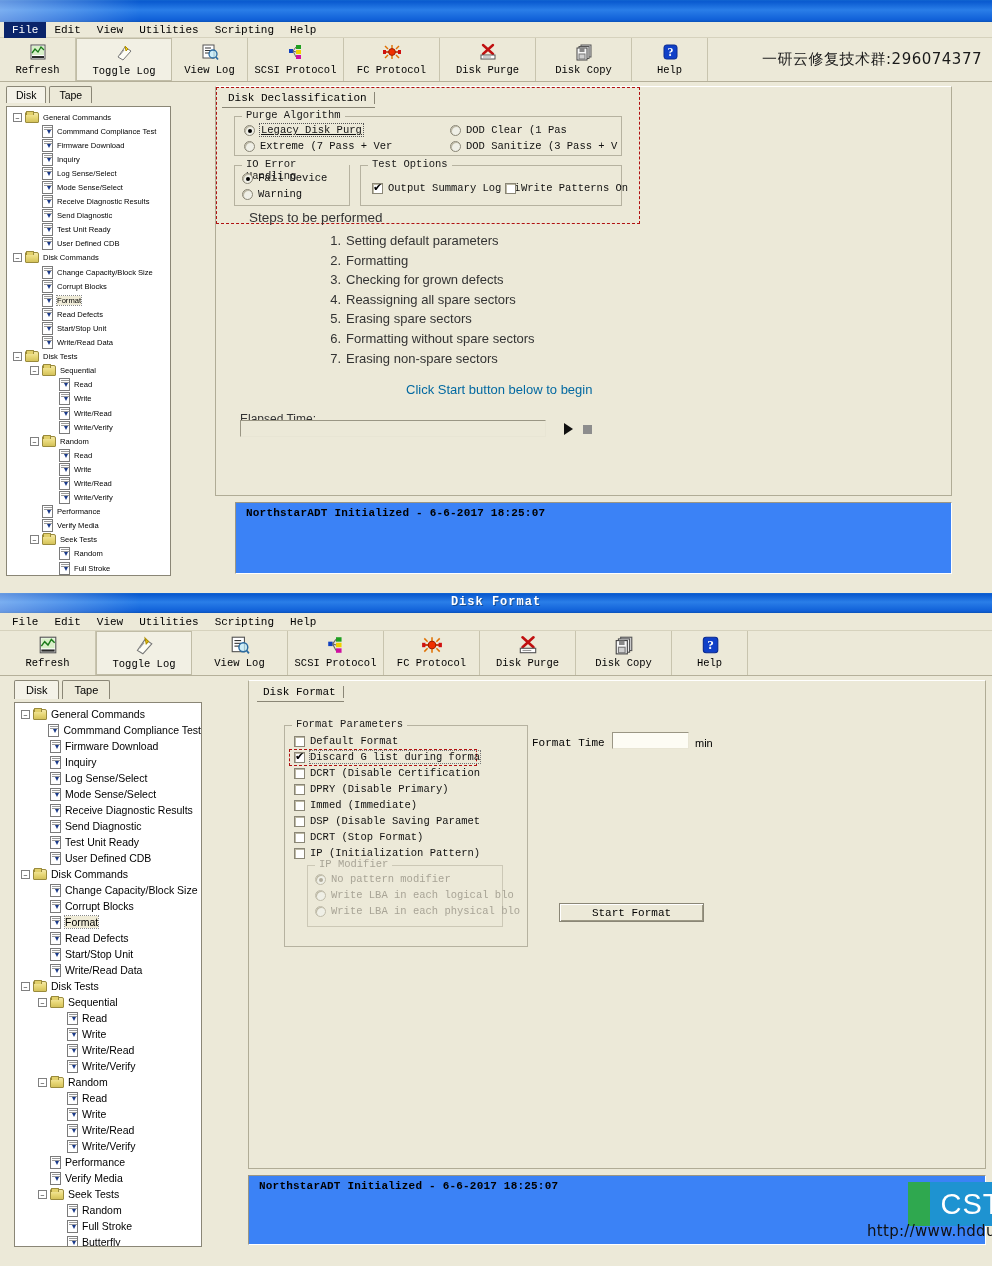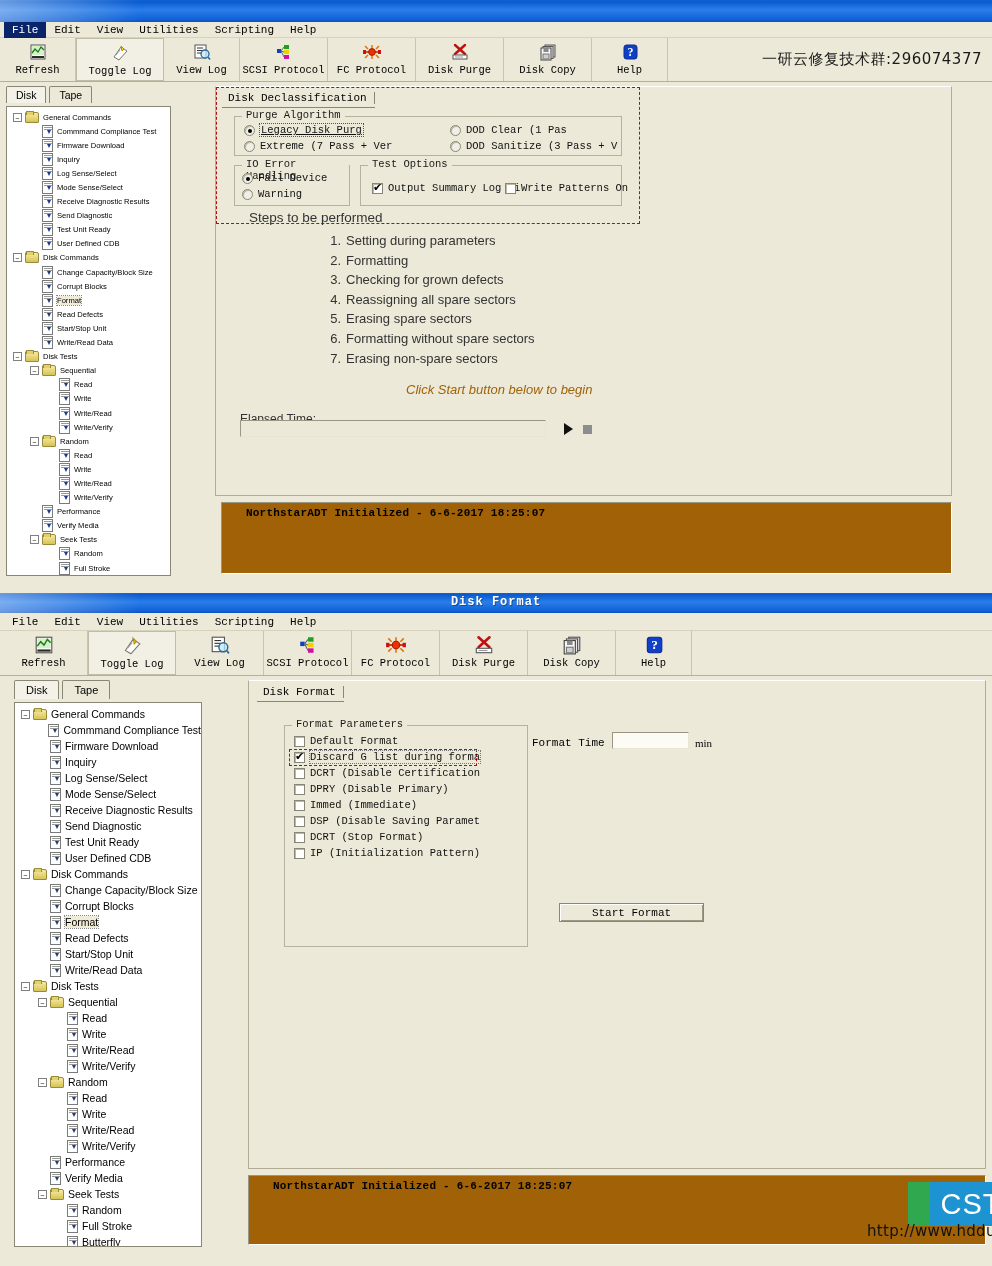"Toggle Log" .tbtn.wide { width: 88px -> 96px }
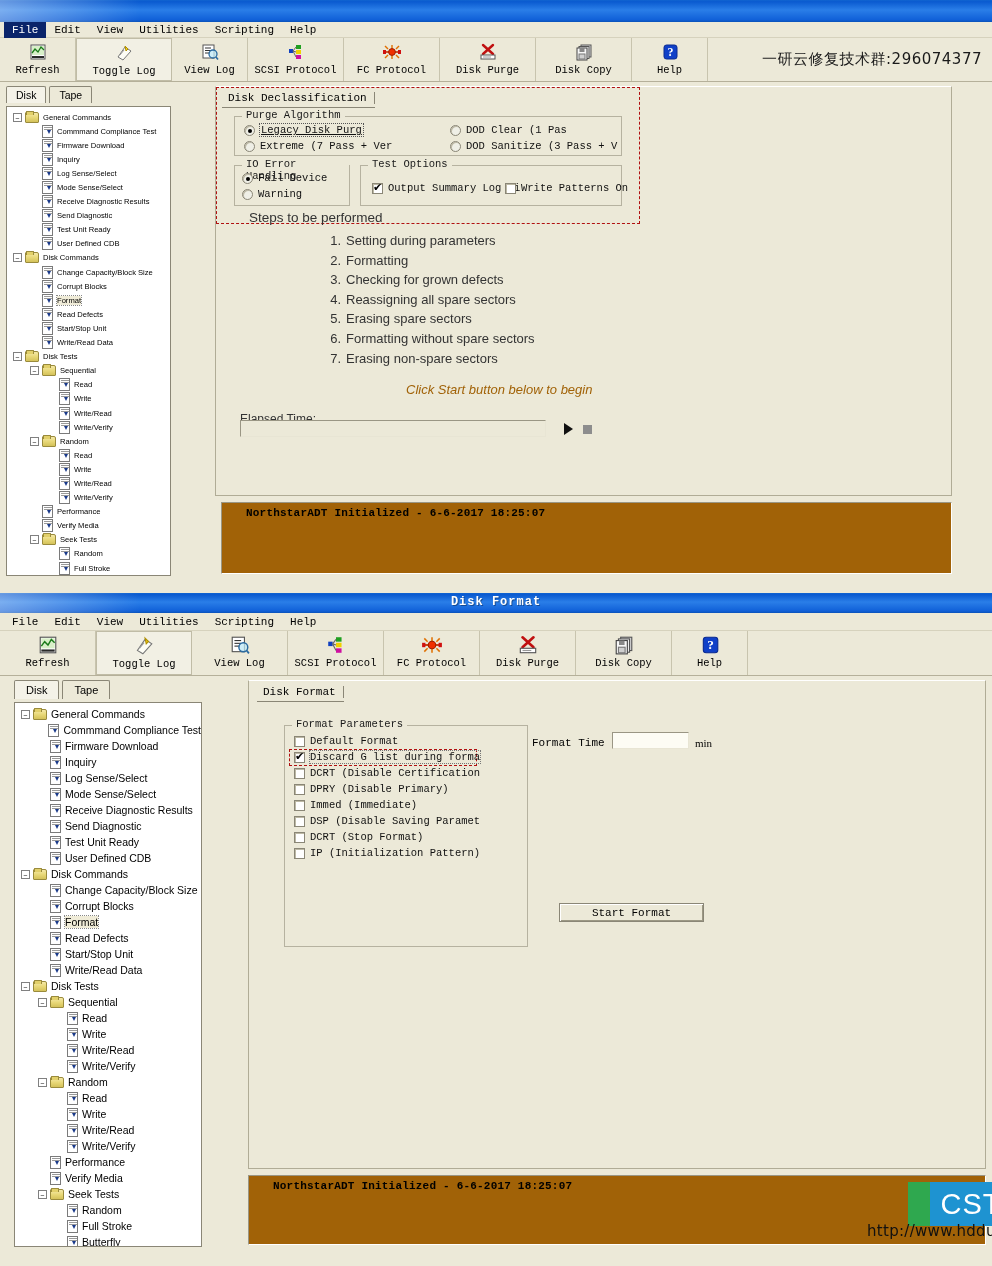"Setting during parameters" span { text: during -> default }
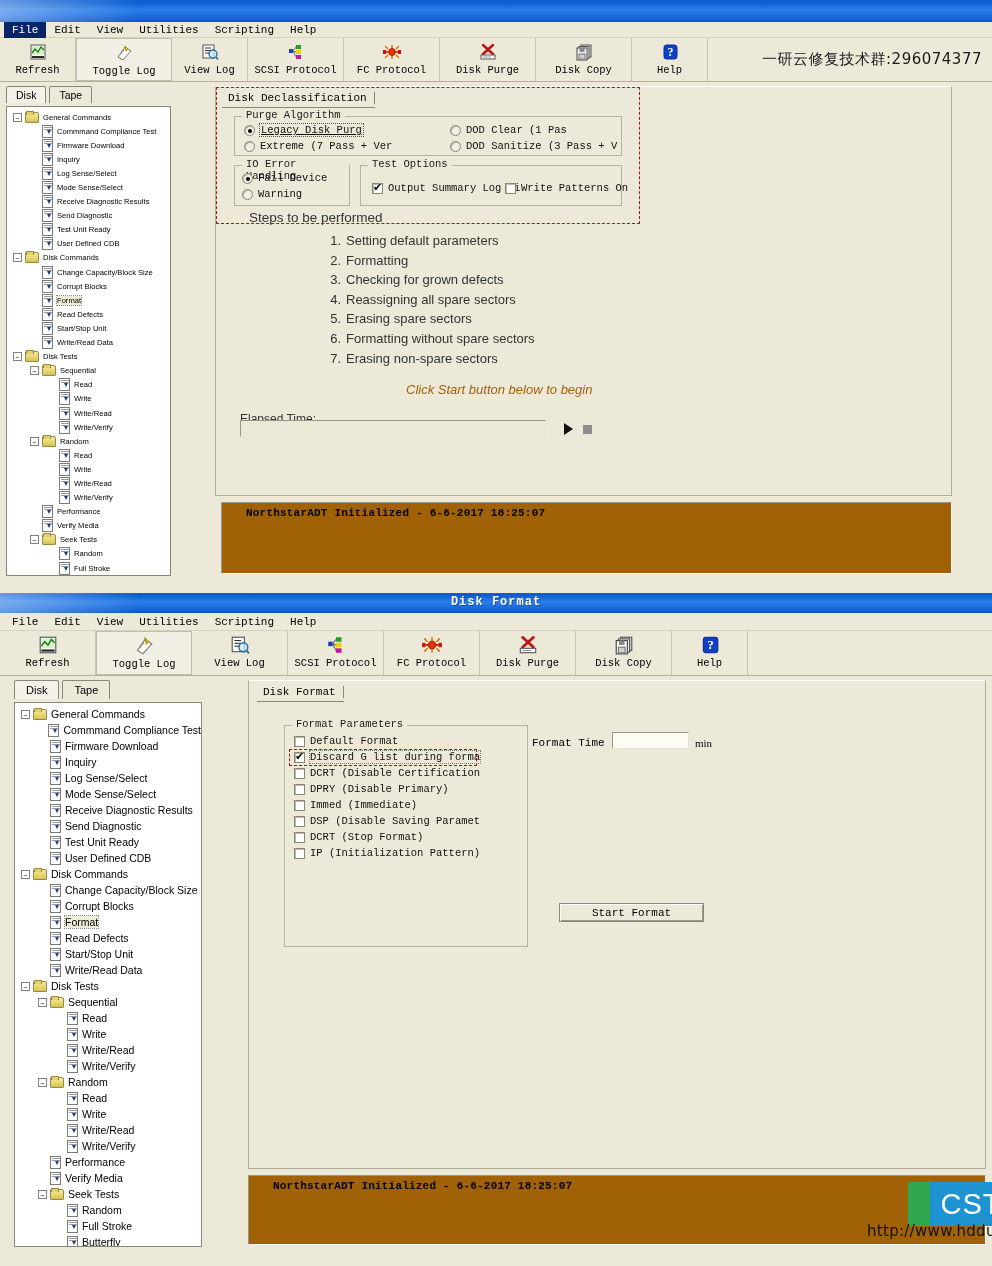"Click Start button below to" .clickstart { color: #a16207 -> #0369a1; font-style: italic -> none }
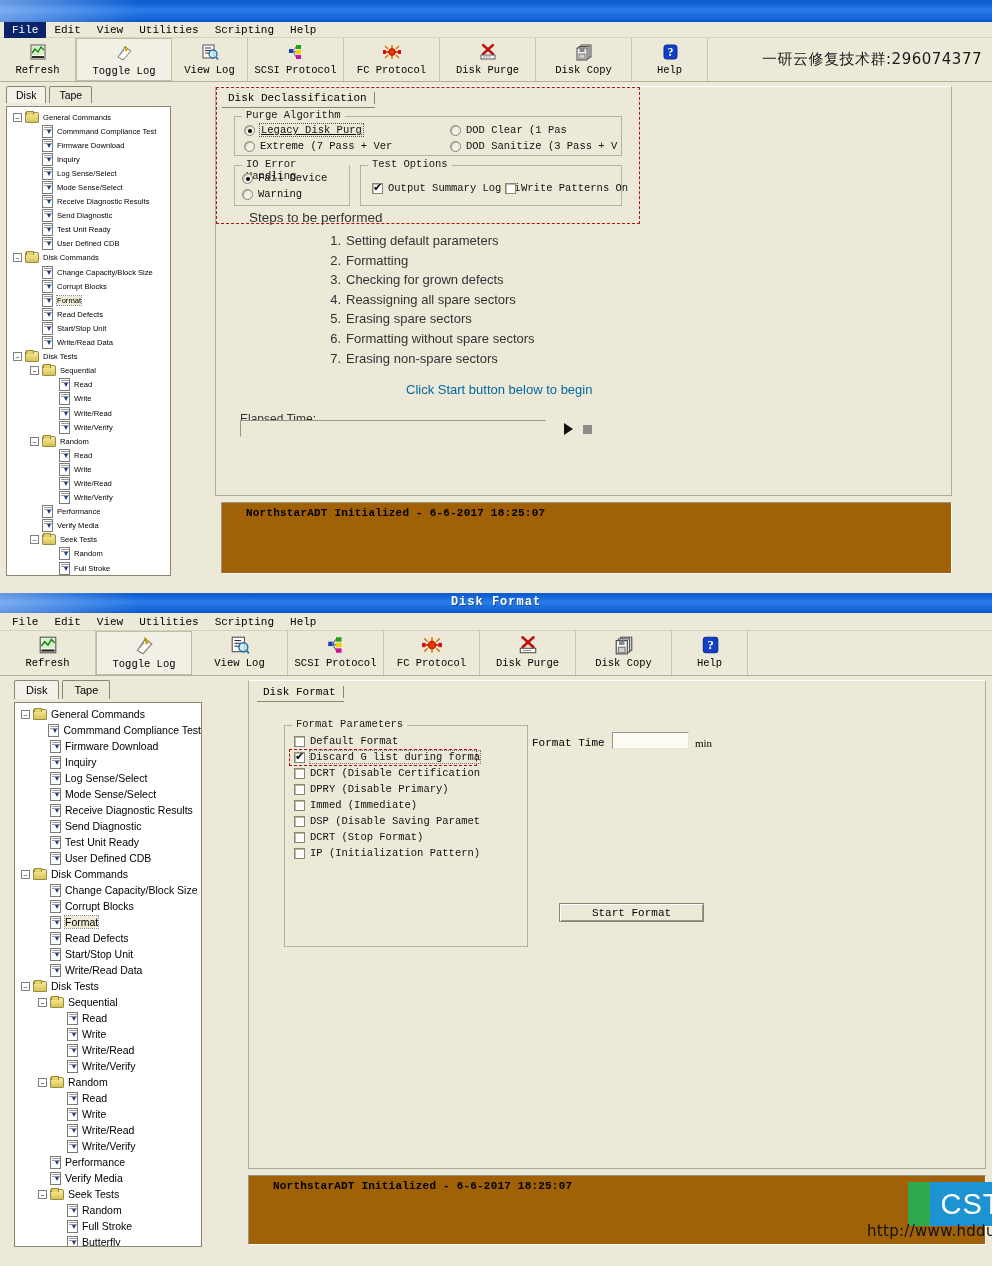"NorthstarADT Initialized - 6-6-2017" .logpane { background: #a16207 -> #3b82f6; margin: 6px 0 0 6px -> 6px 0 0 20px; padding-left: 14px -> none }
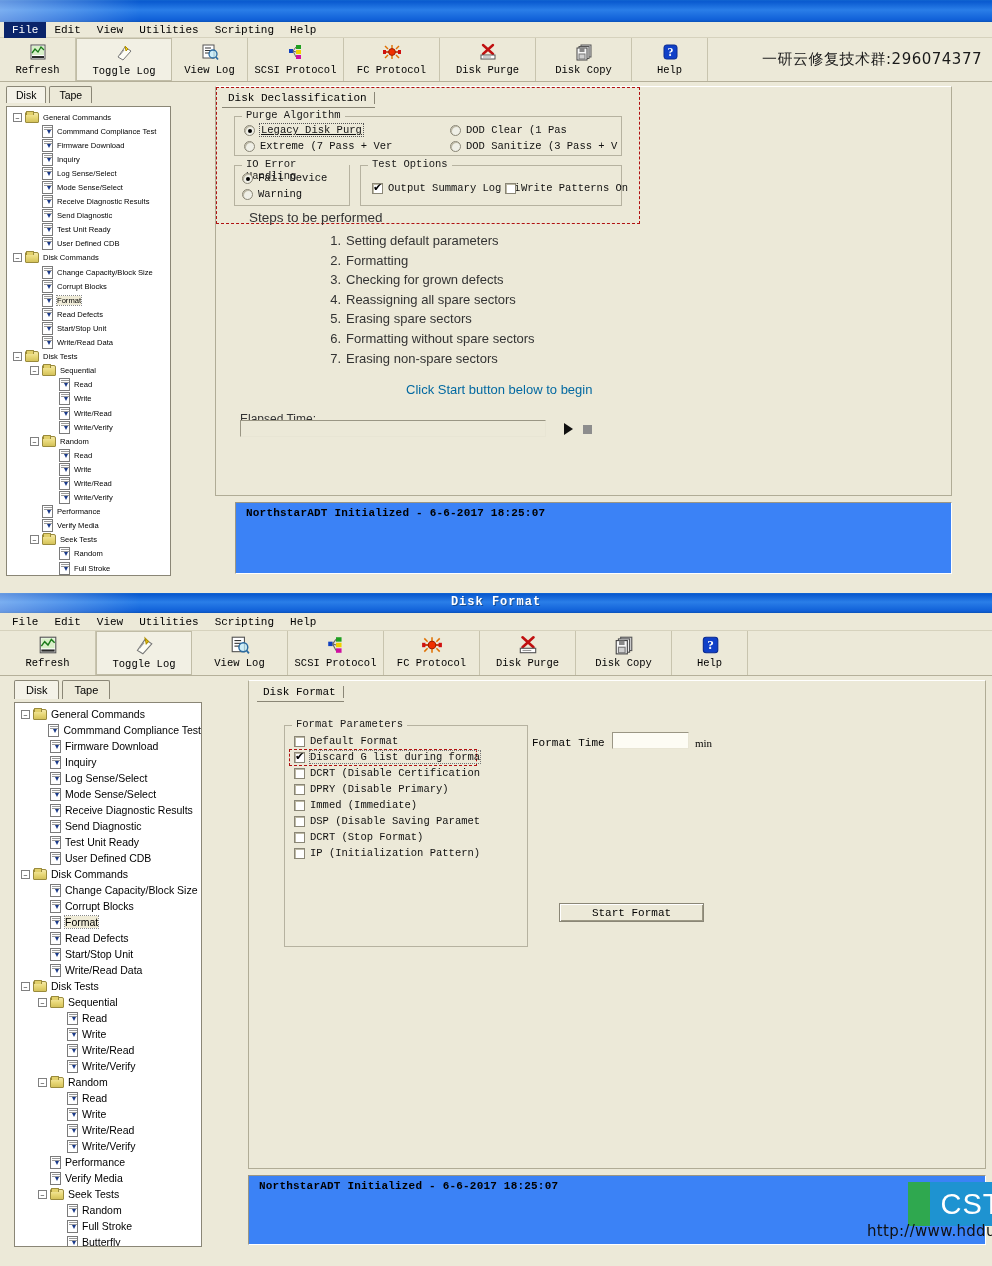"min" .minlab { font-family: Liberation Serif, serif -> Liberation Sans, sans-serif }
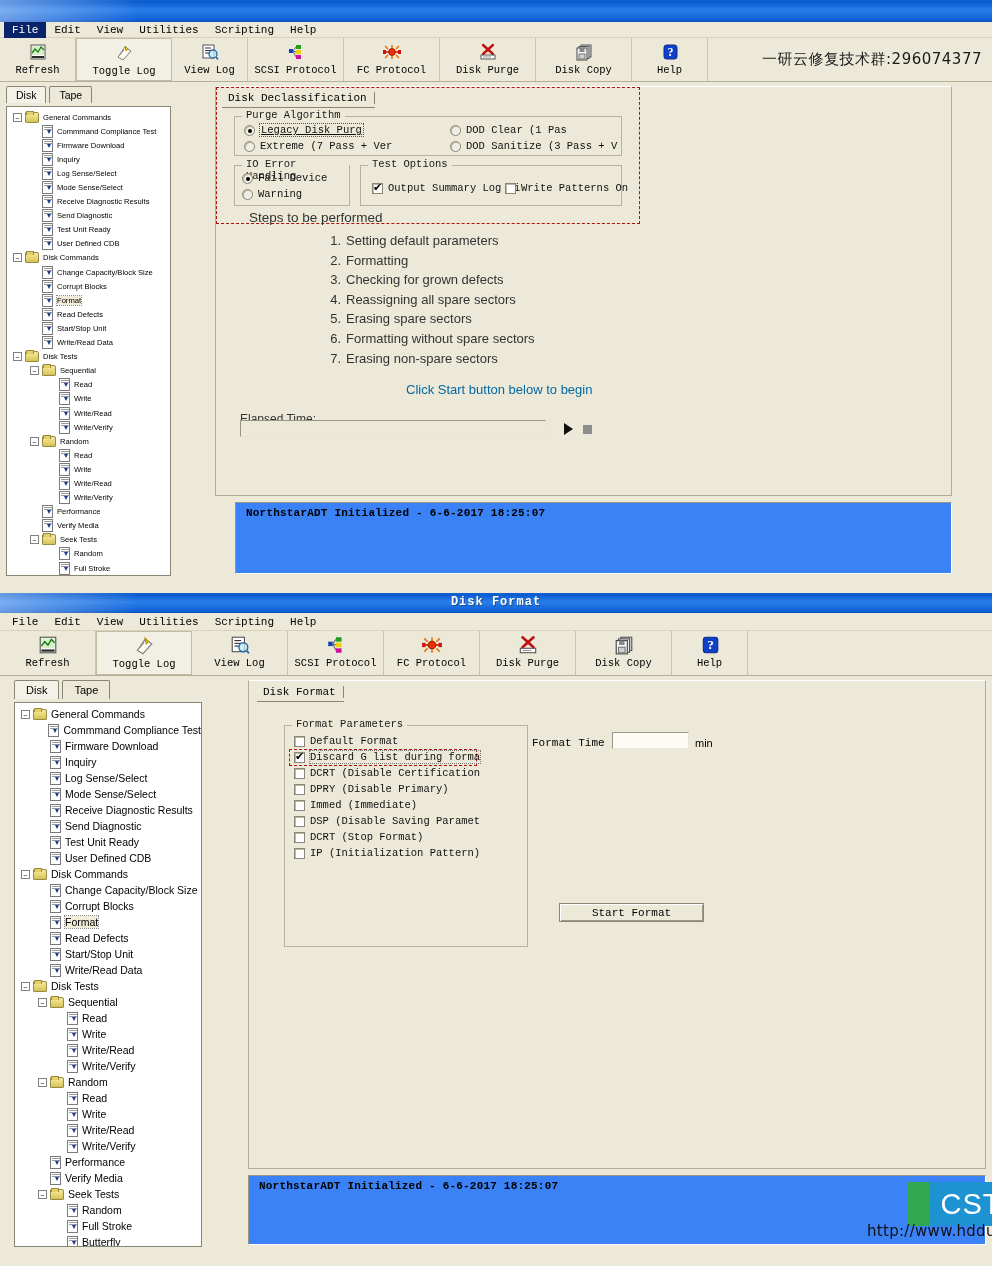"IP Modifier" div.grp { html: none -> <div> <div></div> <div>IP Modifier</div> <div> <span></span> <span>No pattern modifier</span> </div> <div> <span></span> <span>Write LBA in each logical blo</span> </div> <div> <span></span> <span>Write LBA in each physical blo</span> </div> </div> }
